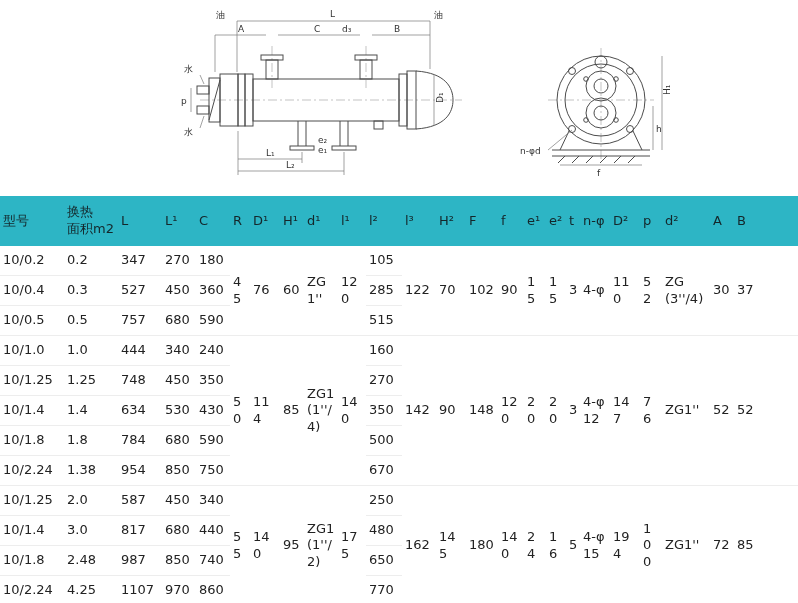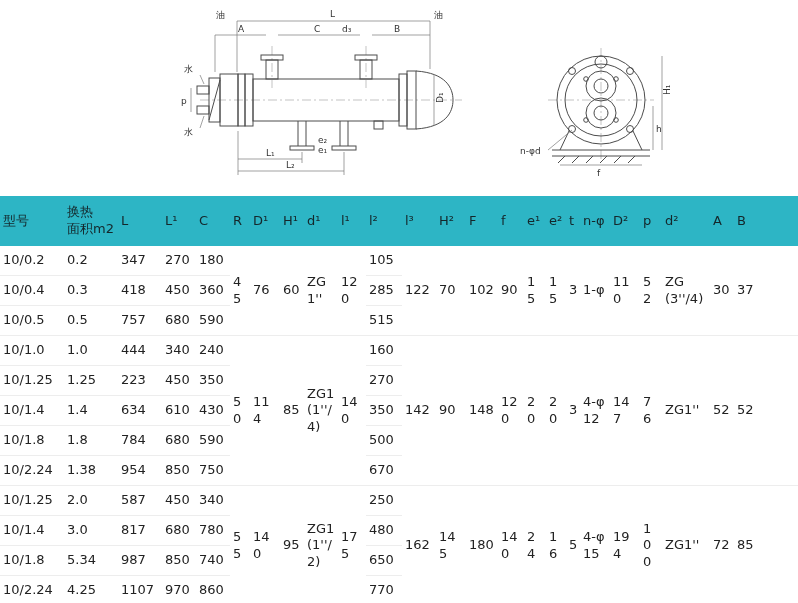"418" td { text: 418 -> 527 }
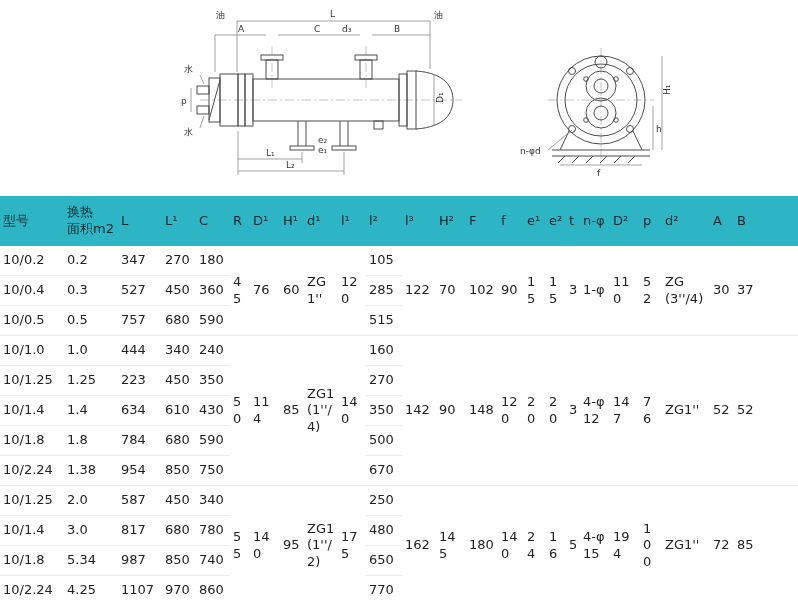"1-φ" td { text: 1-φ -> 4-φ }
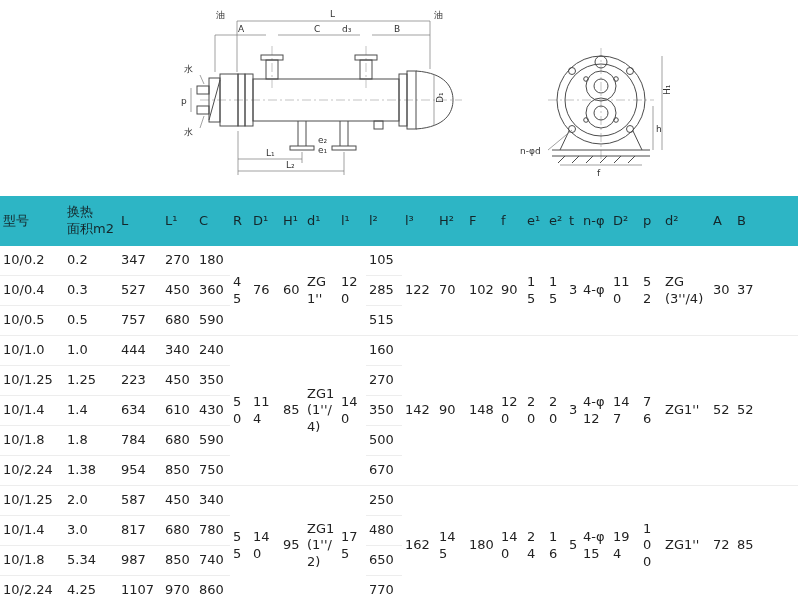"223" td { text: 223 -> 748 }
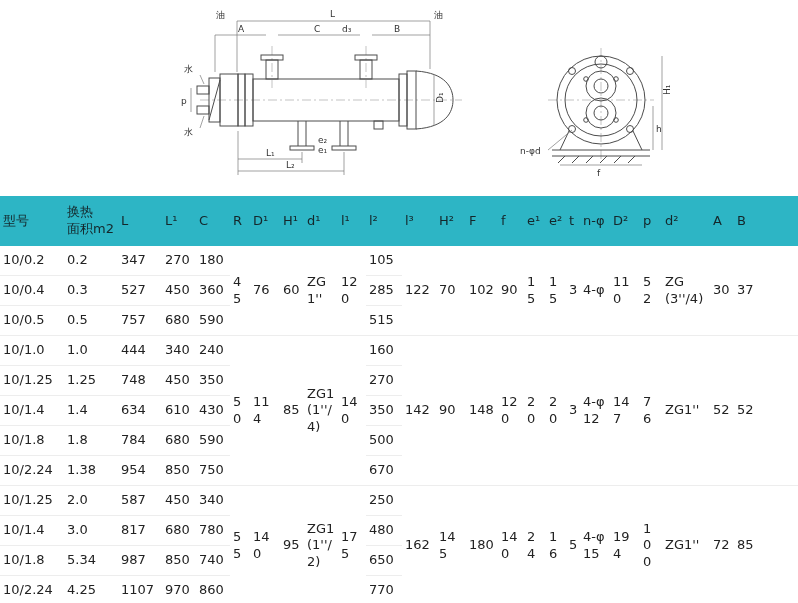"610" td { text: 610 -> 530 }
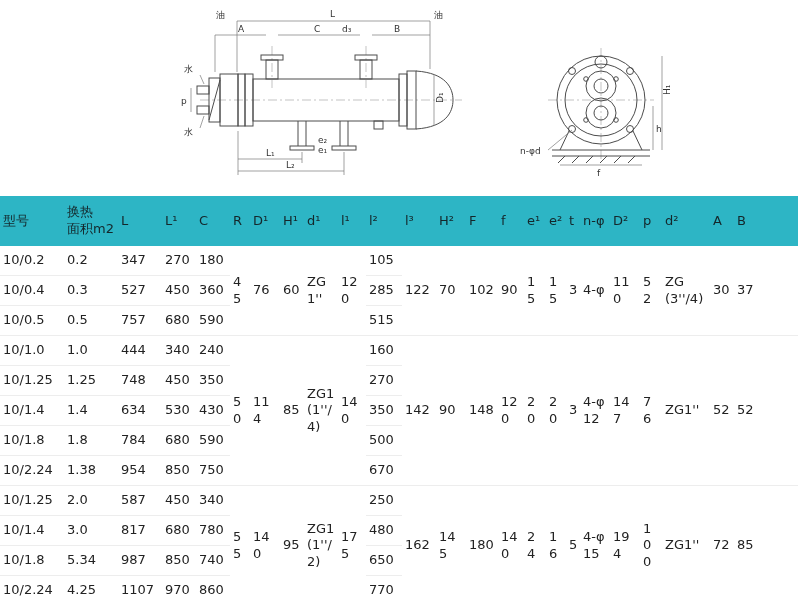"780" td { text: 780 -> 440 }
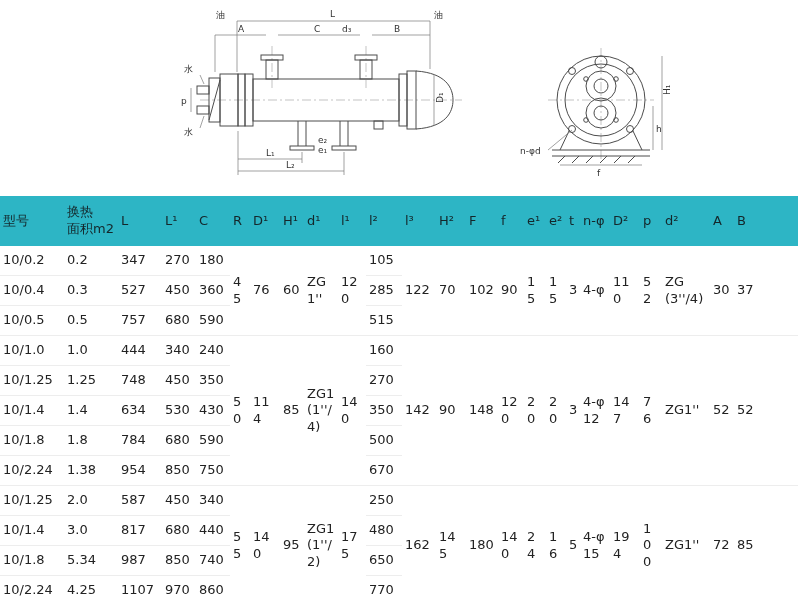"5.34" td { text: 5.34 -> 2.48 }
